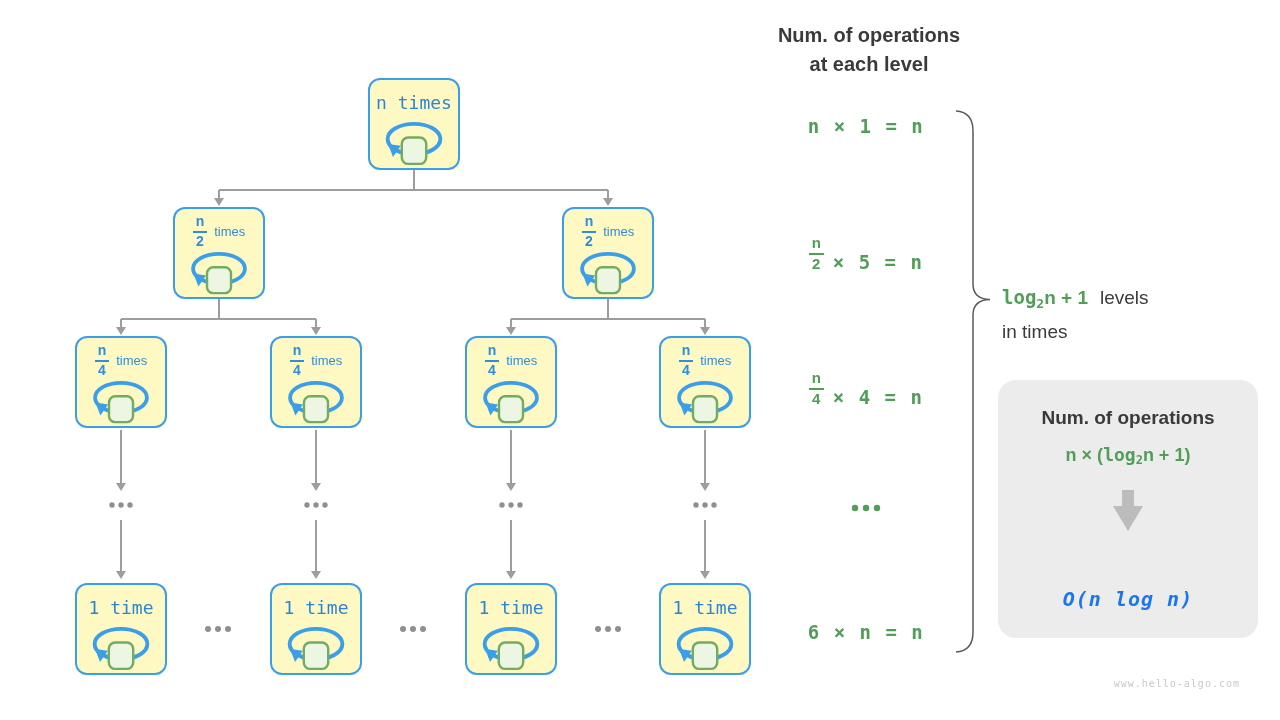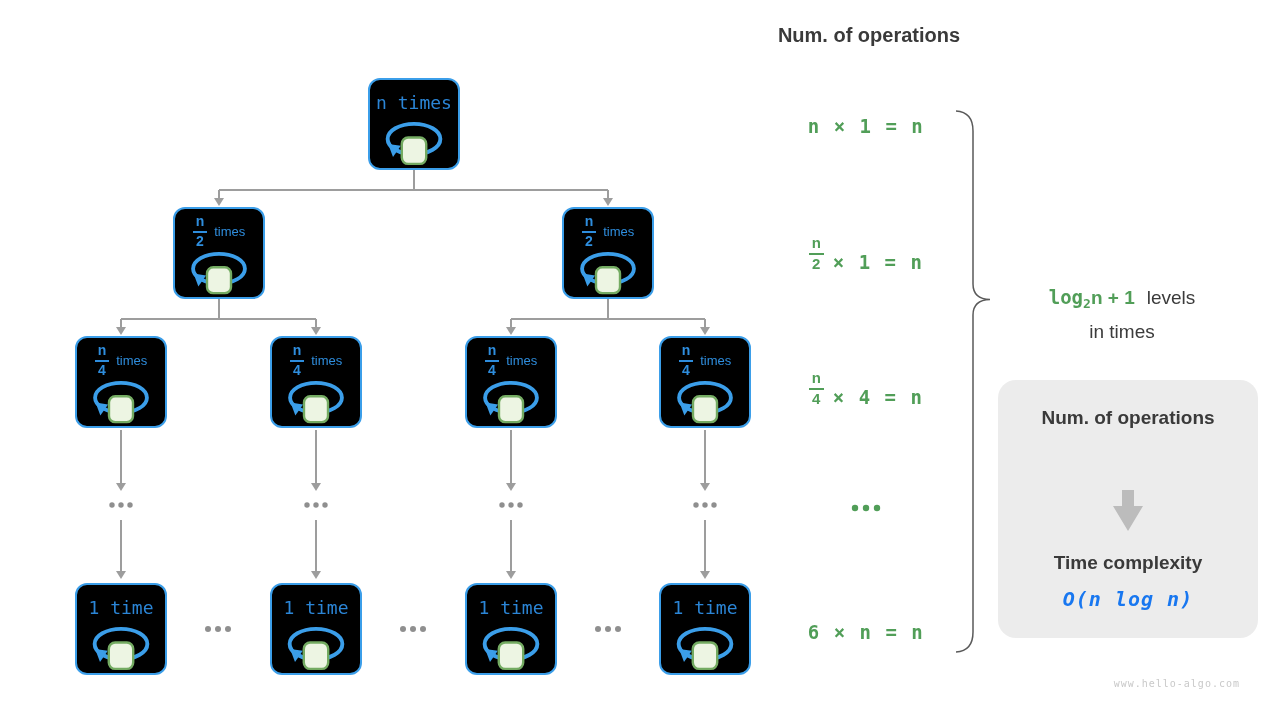"at each level" div { html: none -> <div>at each level</div> }
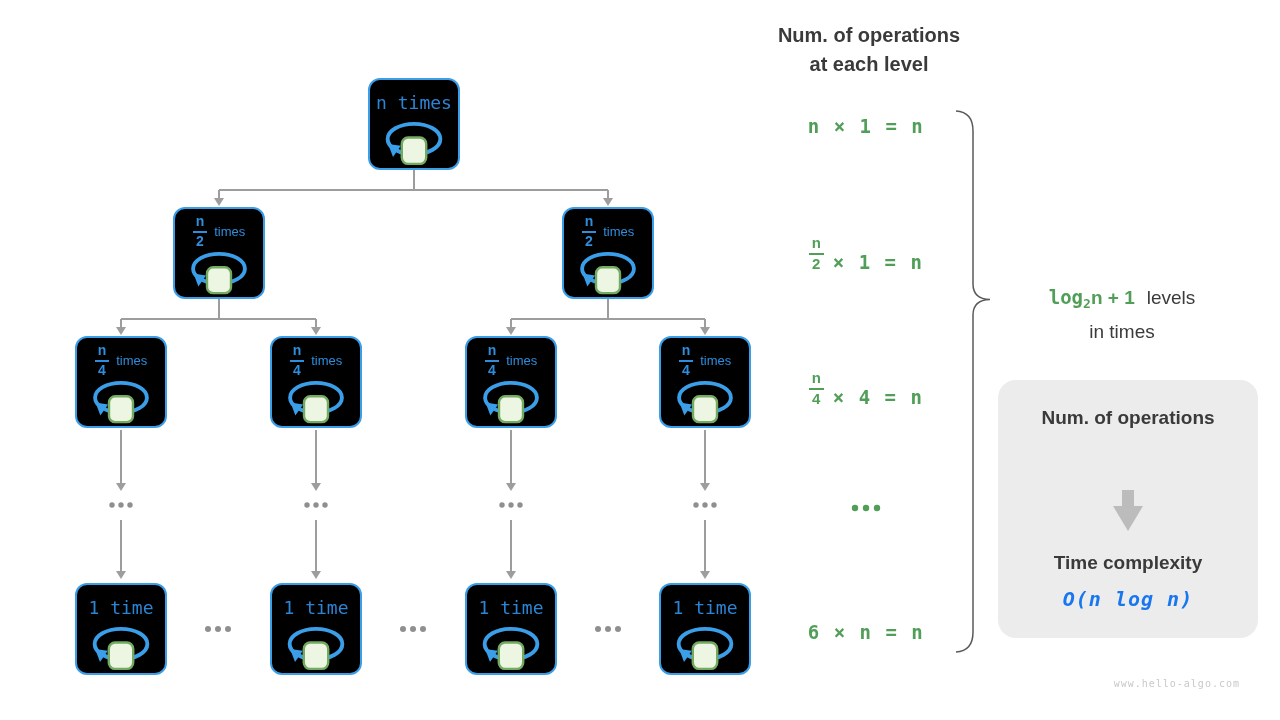"n times" .node { background: #000000 -> #fef9c3 }
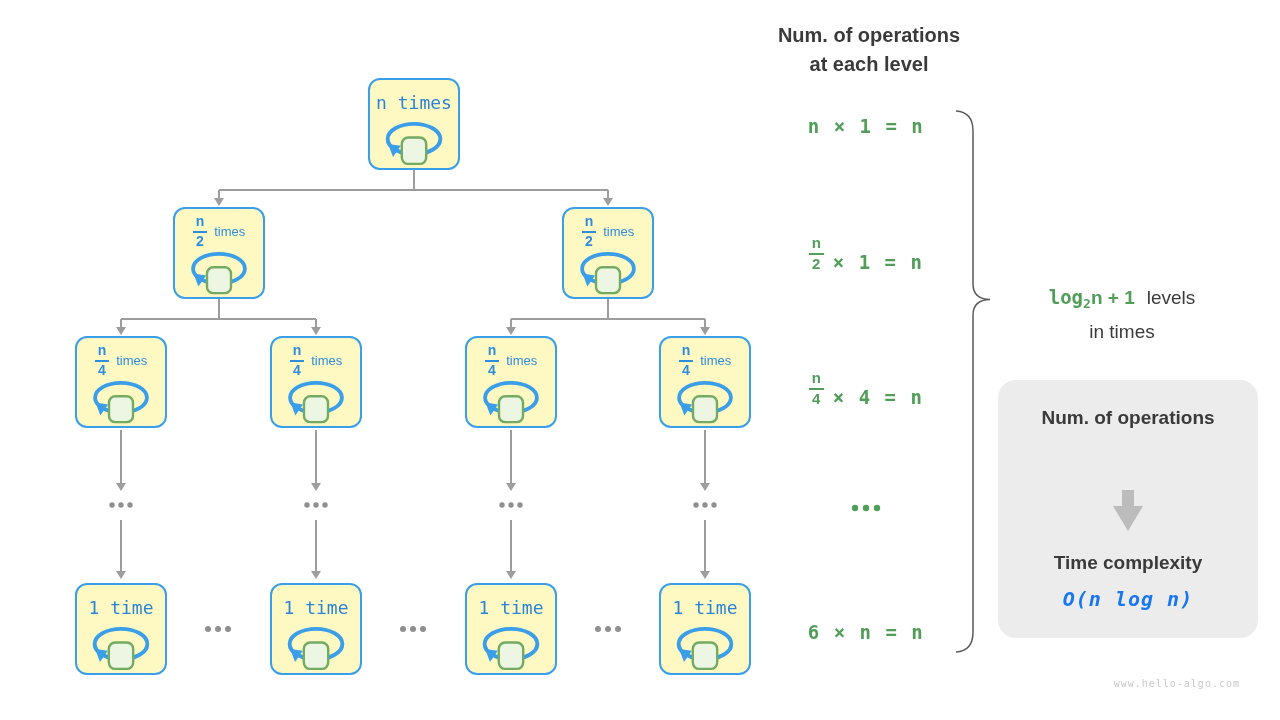"× 1 = n" span { text: 1 -> 5 }
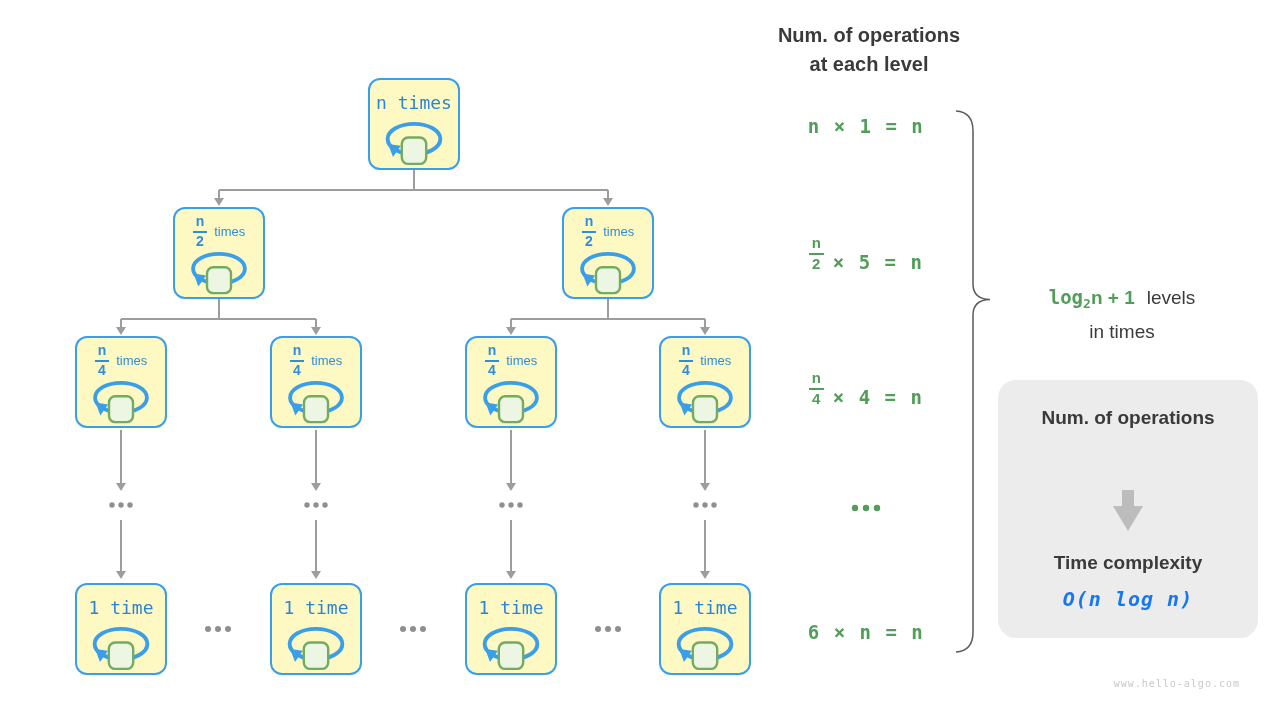"log2n + 1 levels" .blabel { text-align: center -> left }
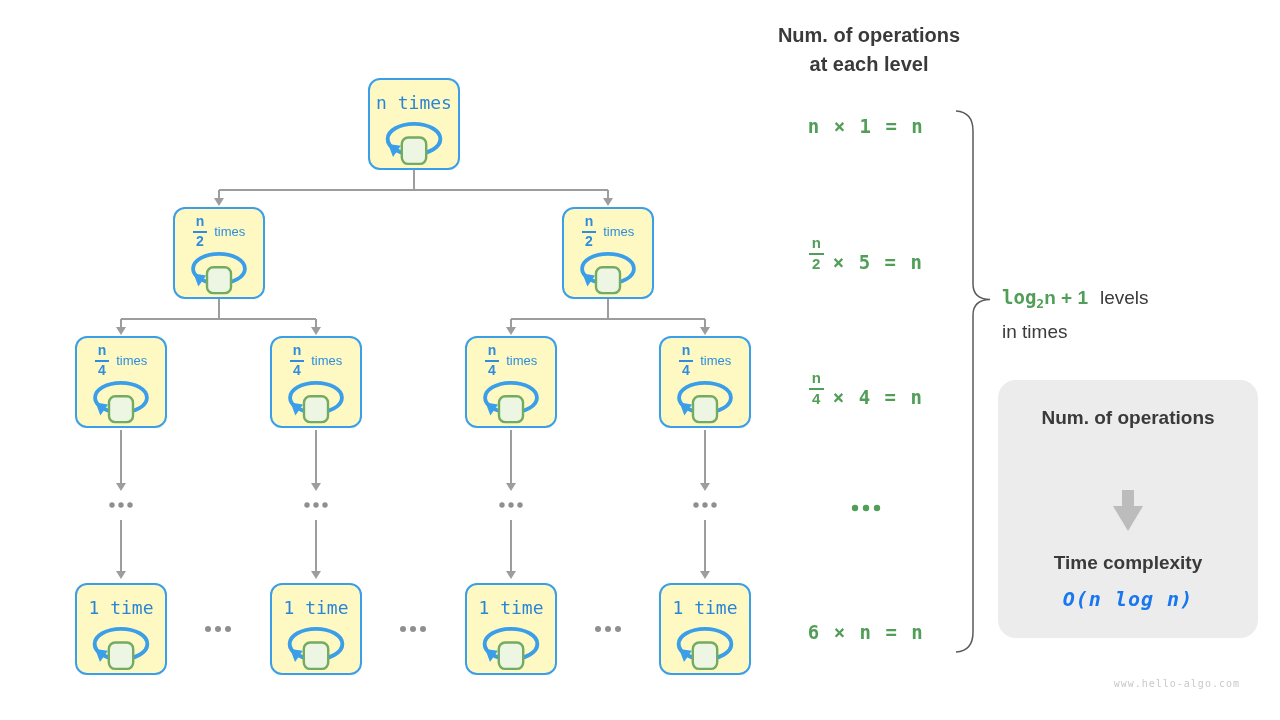"n × (log2n + 1)" div.sb-formula { html: none -> <div> <span>n × (</span><span>log</span><sub>2</sub><span>n + 1)</span> </div> }
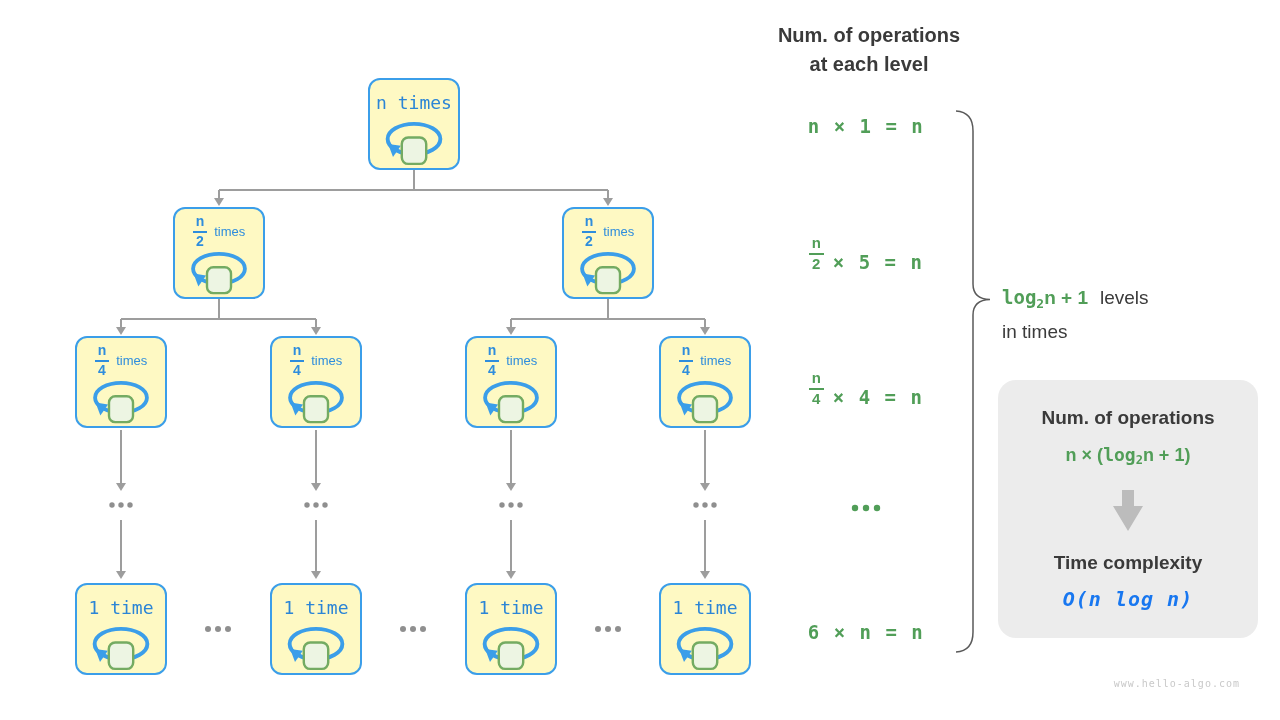"Time complexity" div.sb-sub { html: <div>Time complexity</div> -> none }
